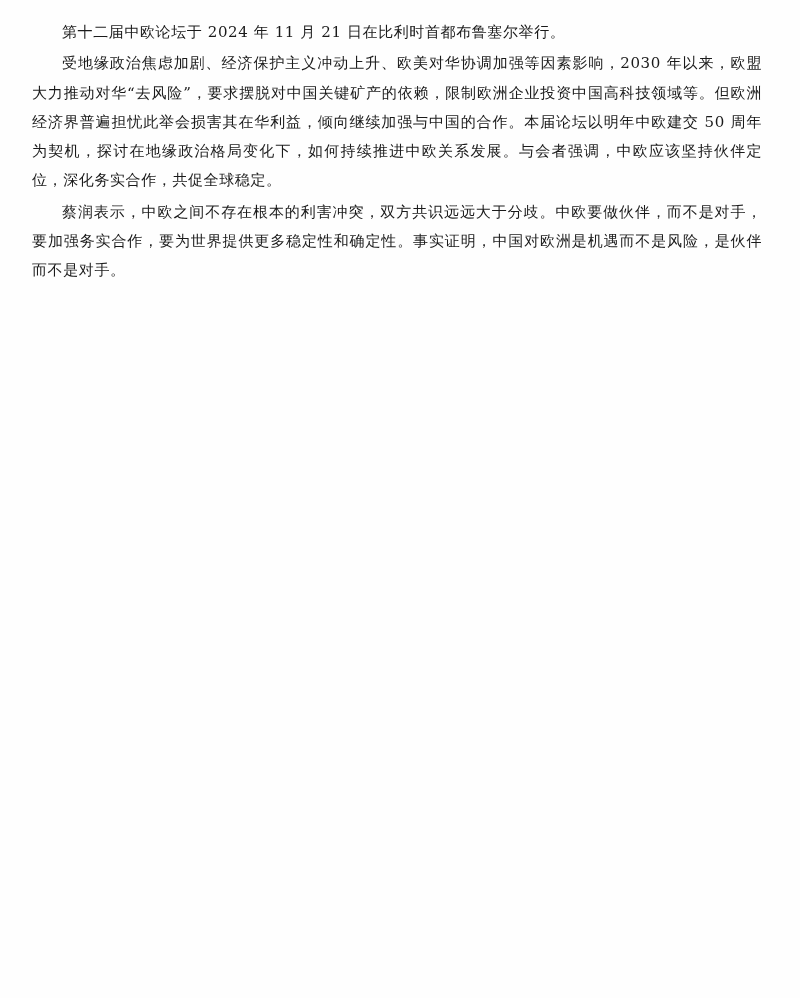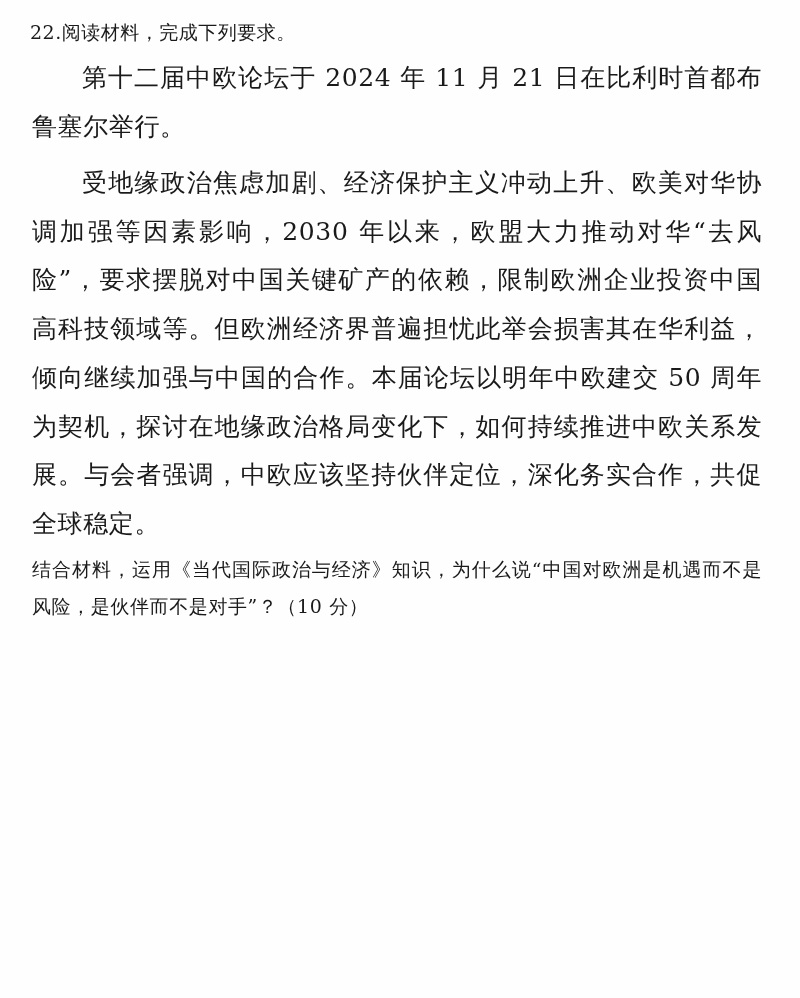"22.阅读材料，完成下列要求。" div.qnum-line { html: <div> <span>22.</span><span>阅读材料，完成下列要求。</span> </div> -> none }
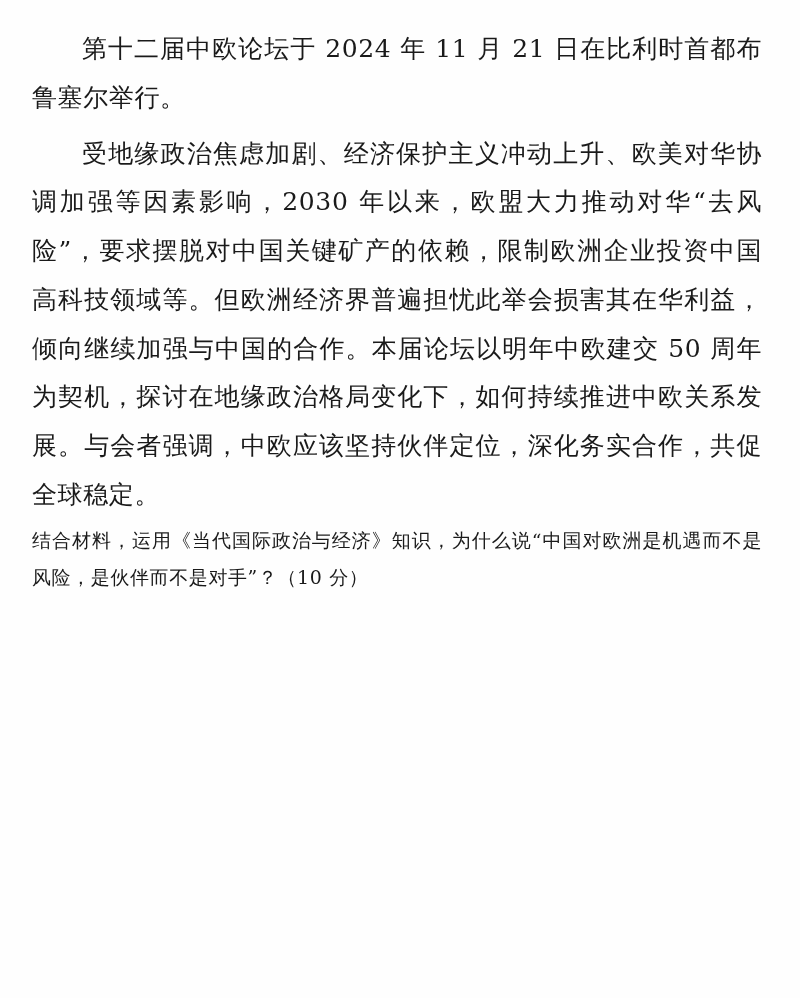"第十二届中欧论坛于 2024 年 11 月" .para { font-size: 25px -> 15px; margin: 7px 0 2px 0 -> 0 0 2px 0 }
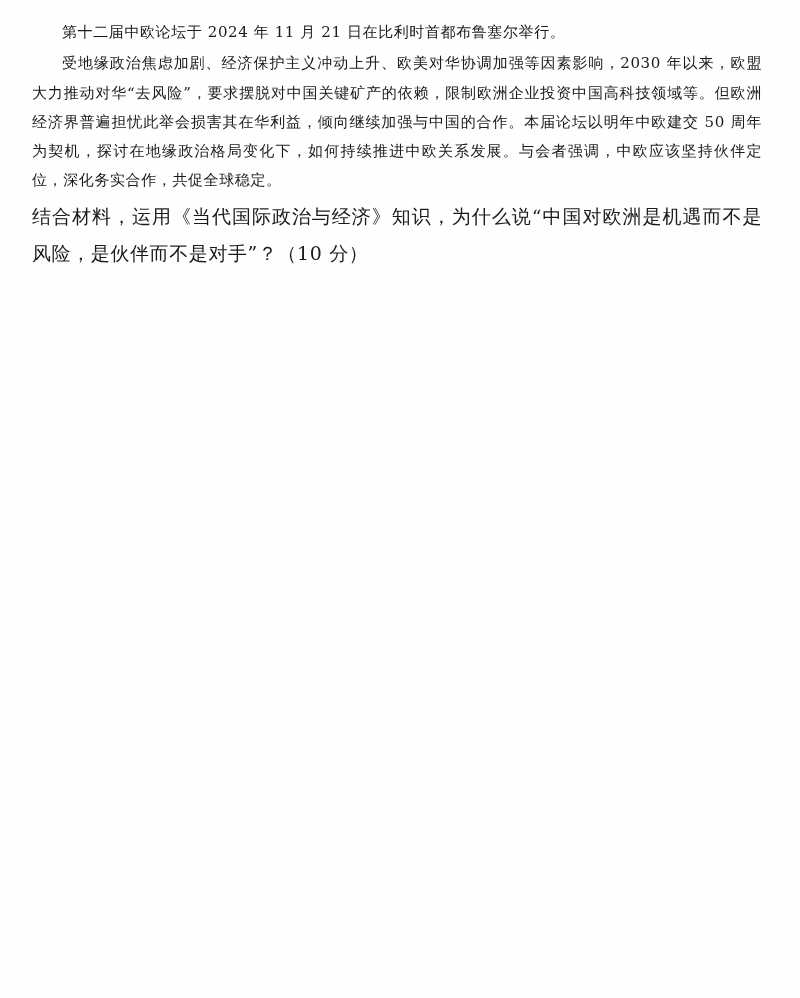"蔡润表示，中欧之间不存在根本的利害冲突，双方共识远远大于分歧。中欧要做伙伴，而不" p.para { html: none -> <p>蔡润表示，中欧之间不存在根本的利害冲突，双方共识远远大于分歧。中欧要做伙伴，而不是对手，要加强务实合作，要为世界提供更多稳定性和确定性。事实证明，中国对欧洲是机遇而不是风险，是伙伴而不是对手。</p> }
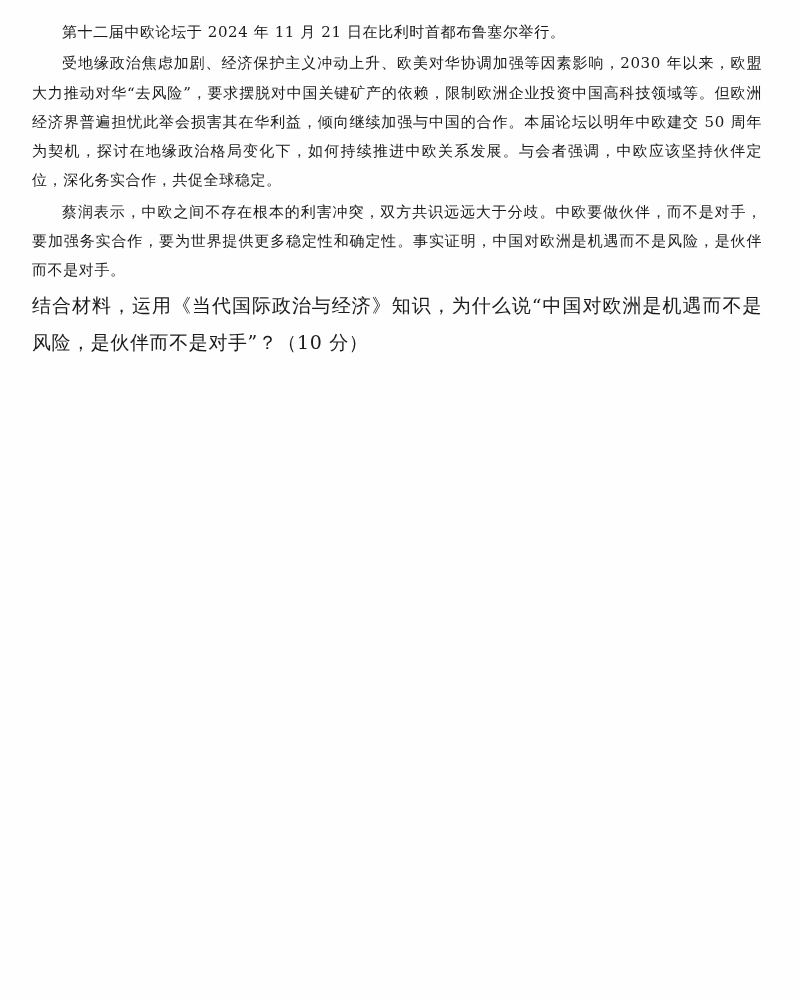"结合材料，运用《当代国际政治与经济》知识，为什么说“中国对欧洲是机遇而不是风险，" p.para-noindent { html: <p>结合材料，运用《当代国际政治与经济》知识，为什么说“中国对欧洲是机遇而不是风险，是伙伴而不是对手”？（10 分）</p> -> none }
